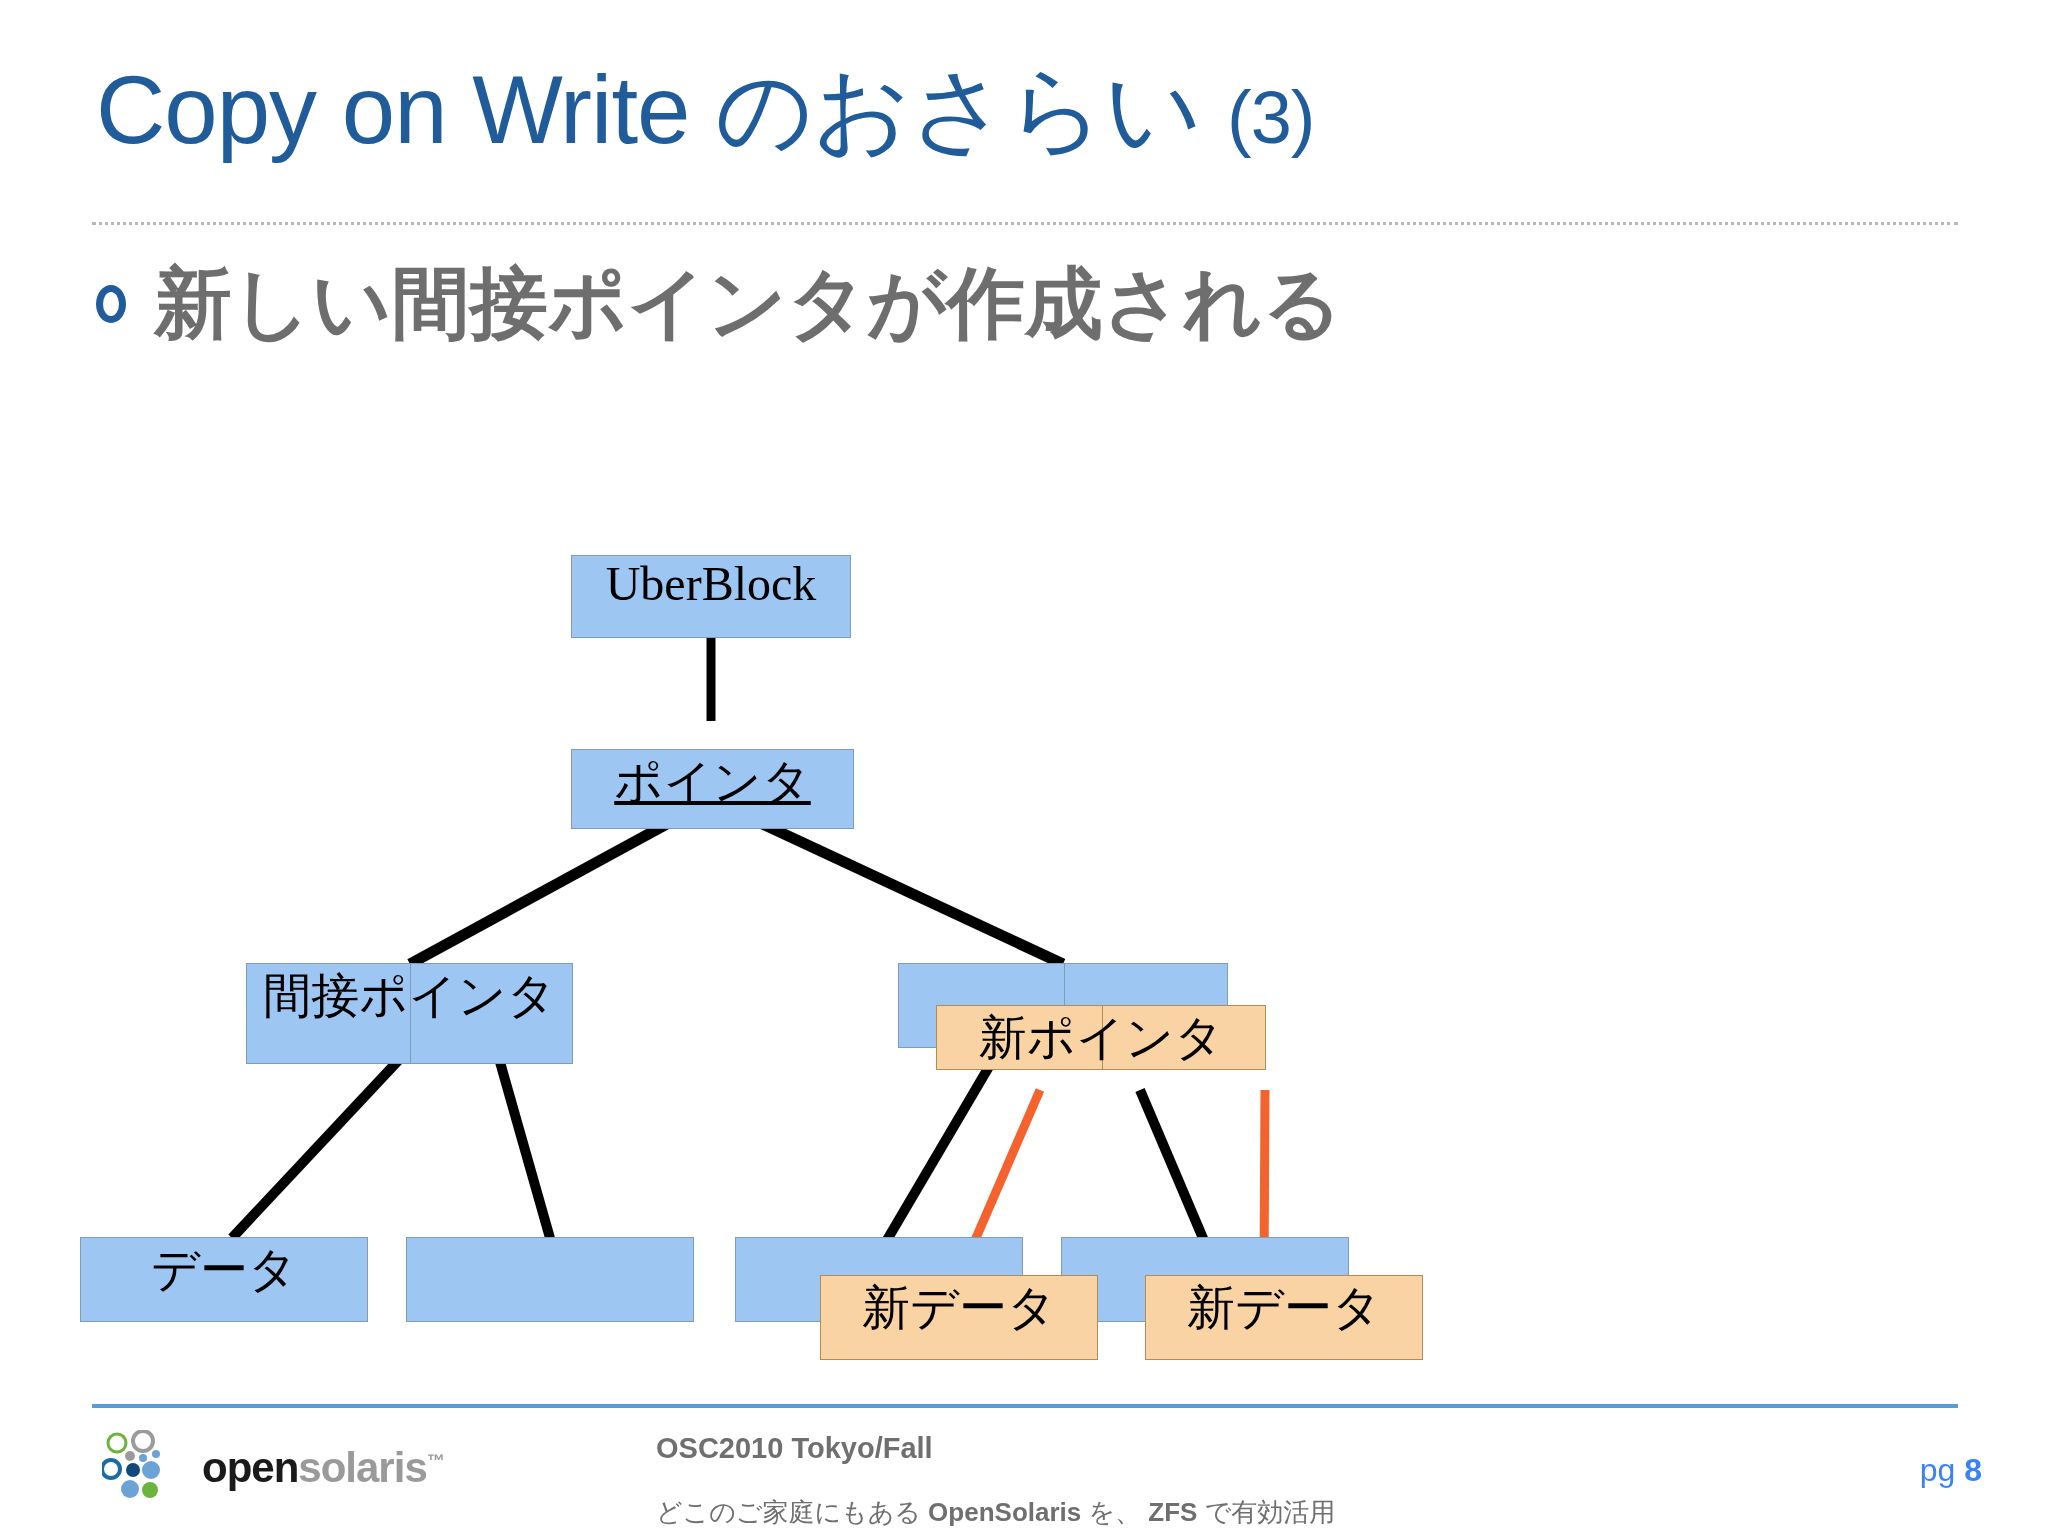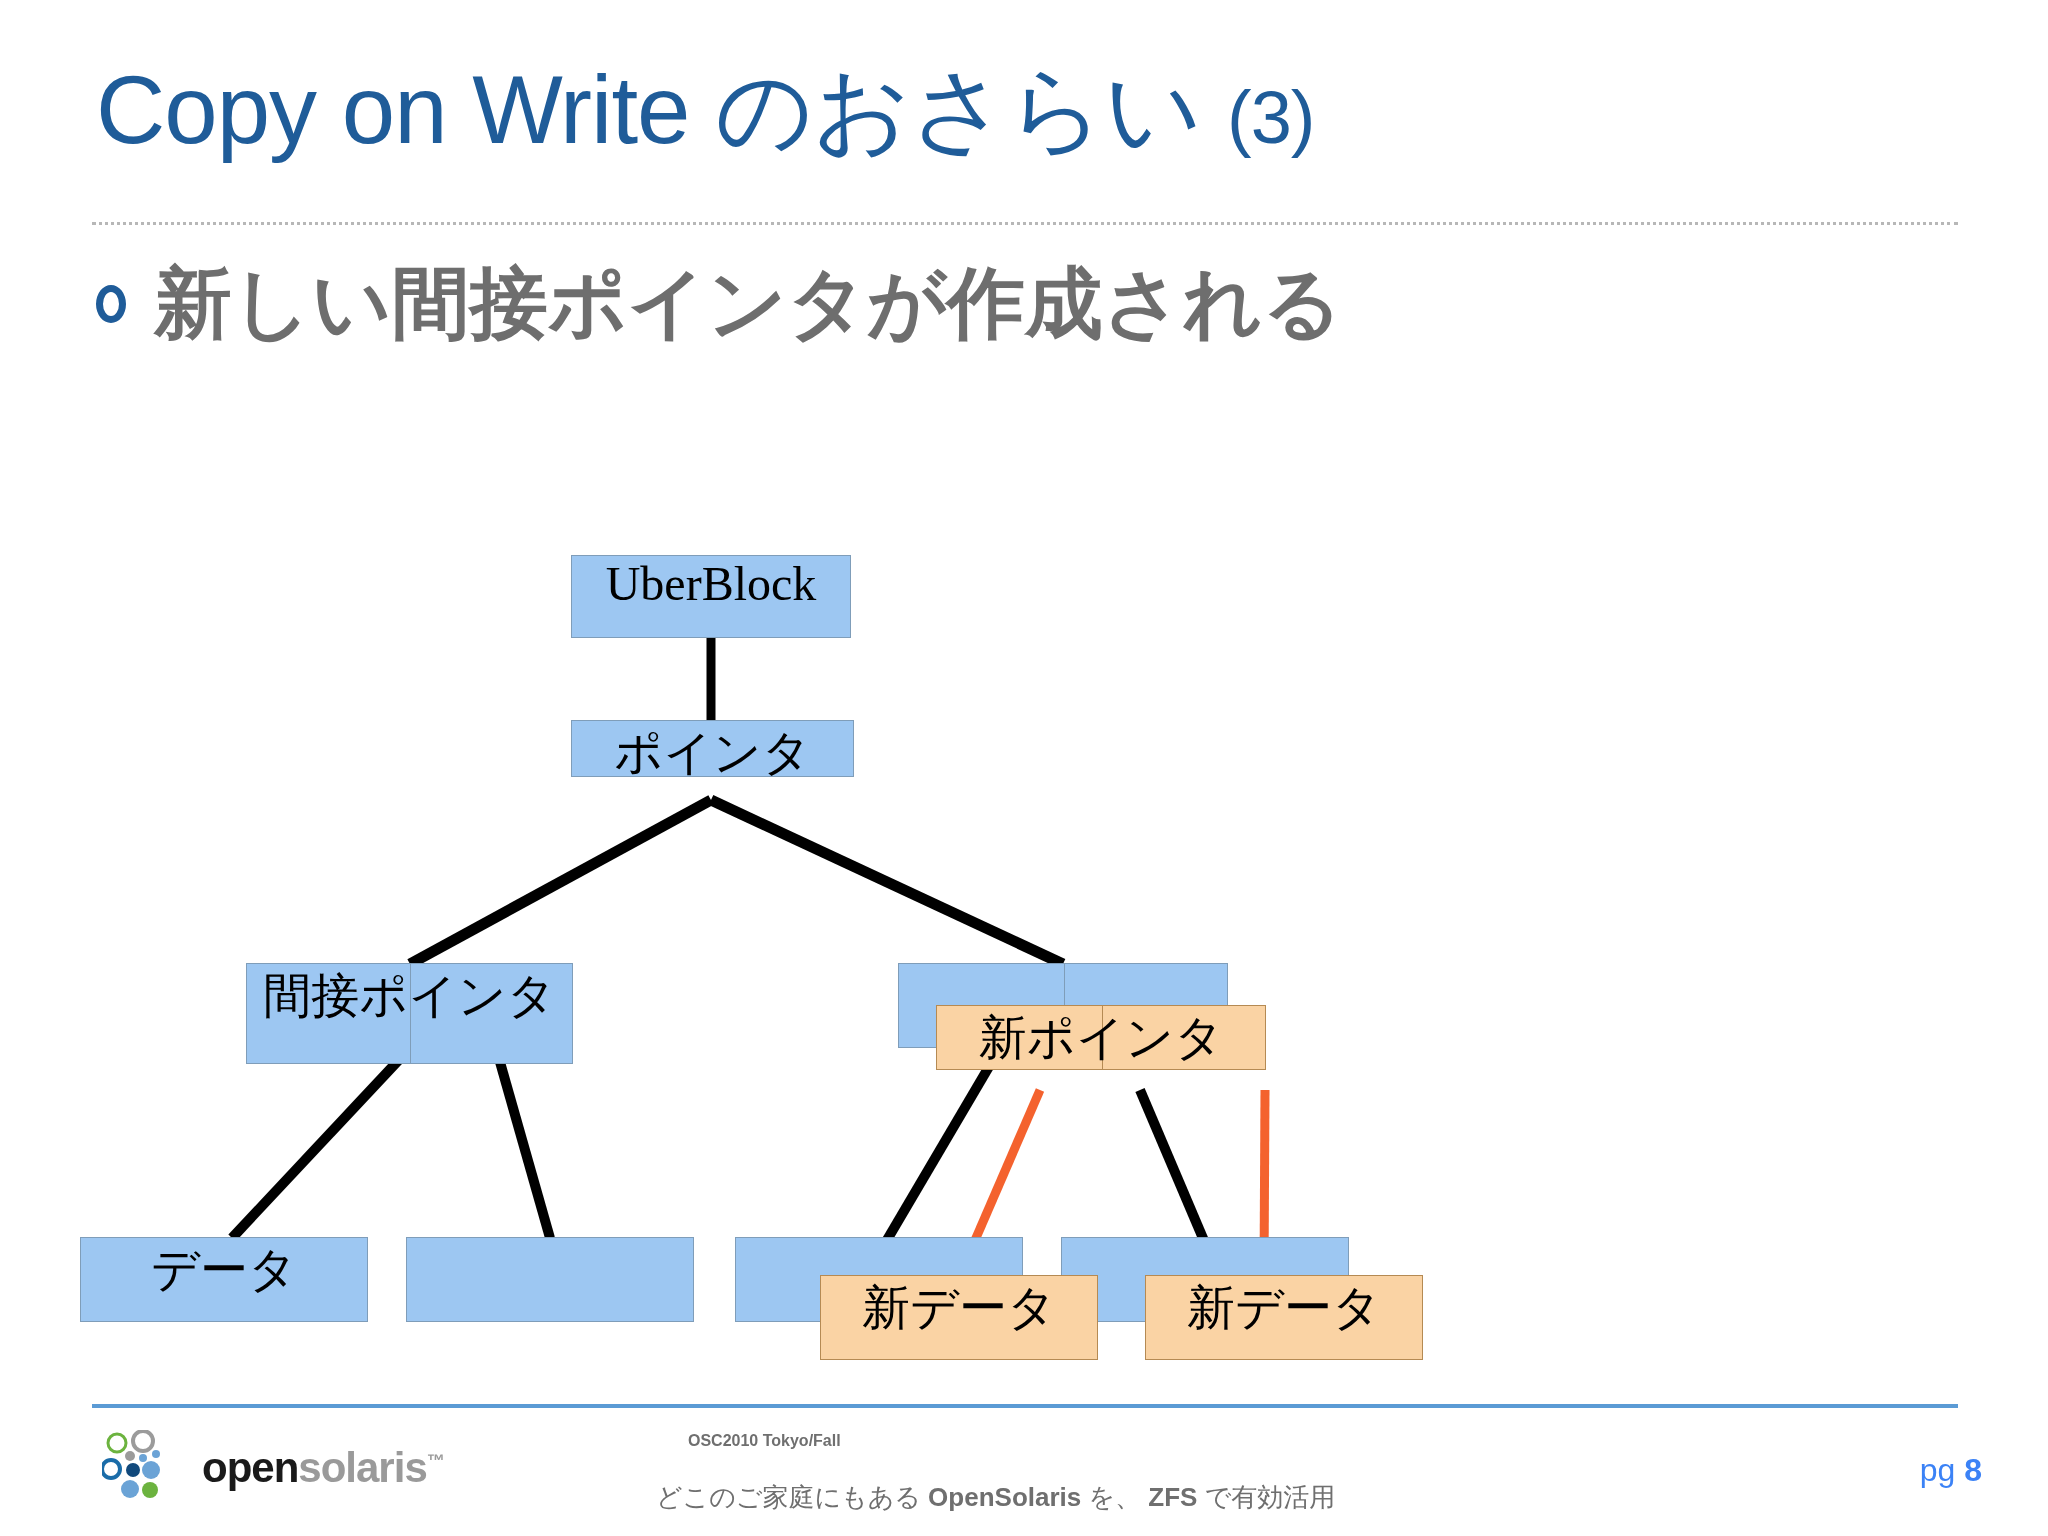"ポインタ" div.node { height: 57px -> 80px; text-decoration: none -> underline; top: 720px -> 749px }
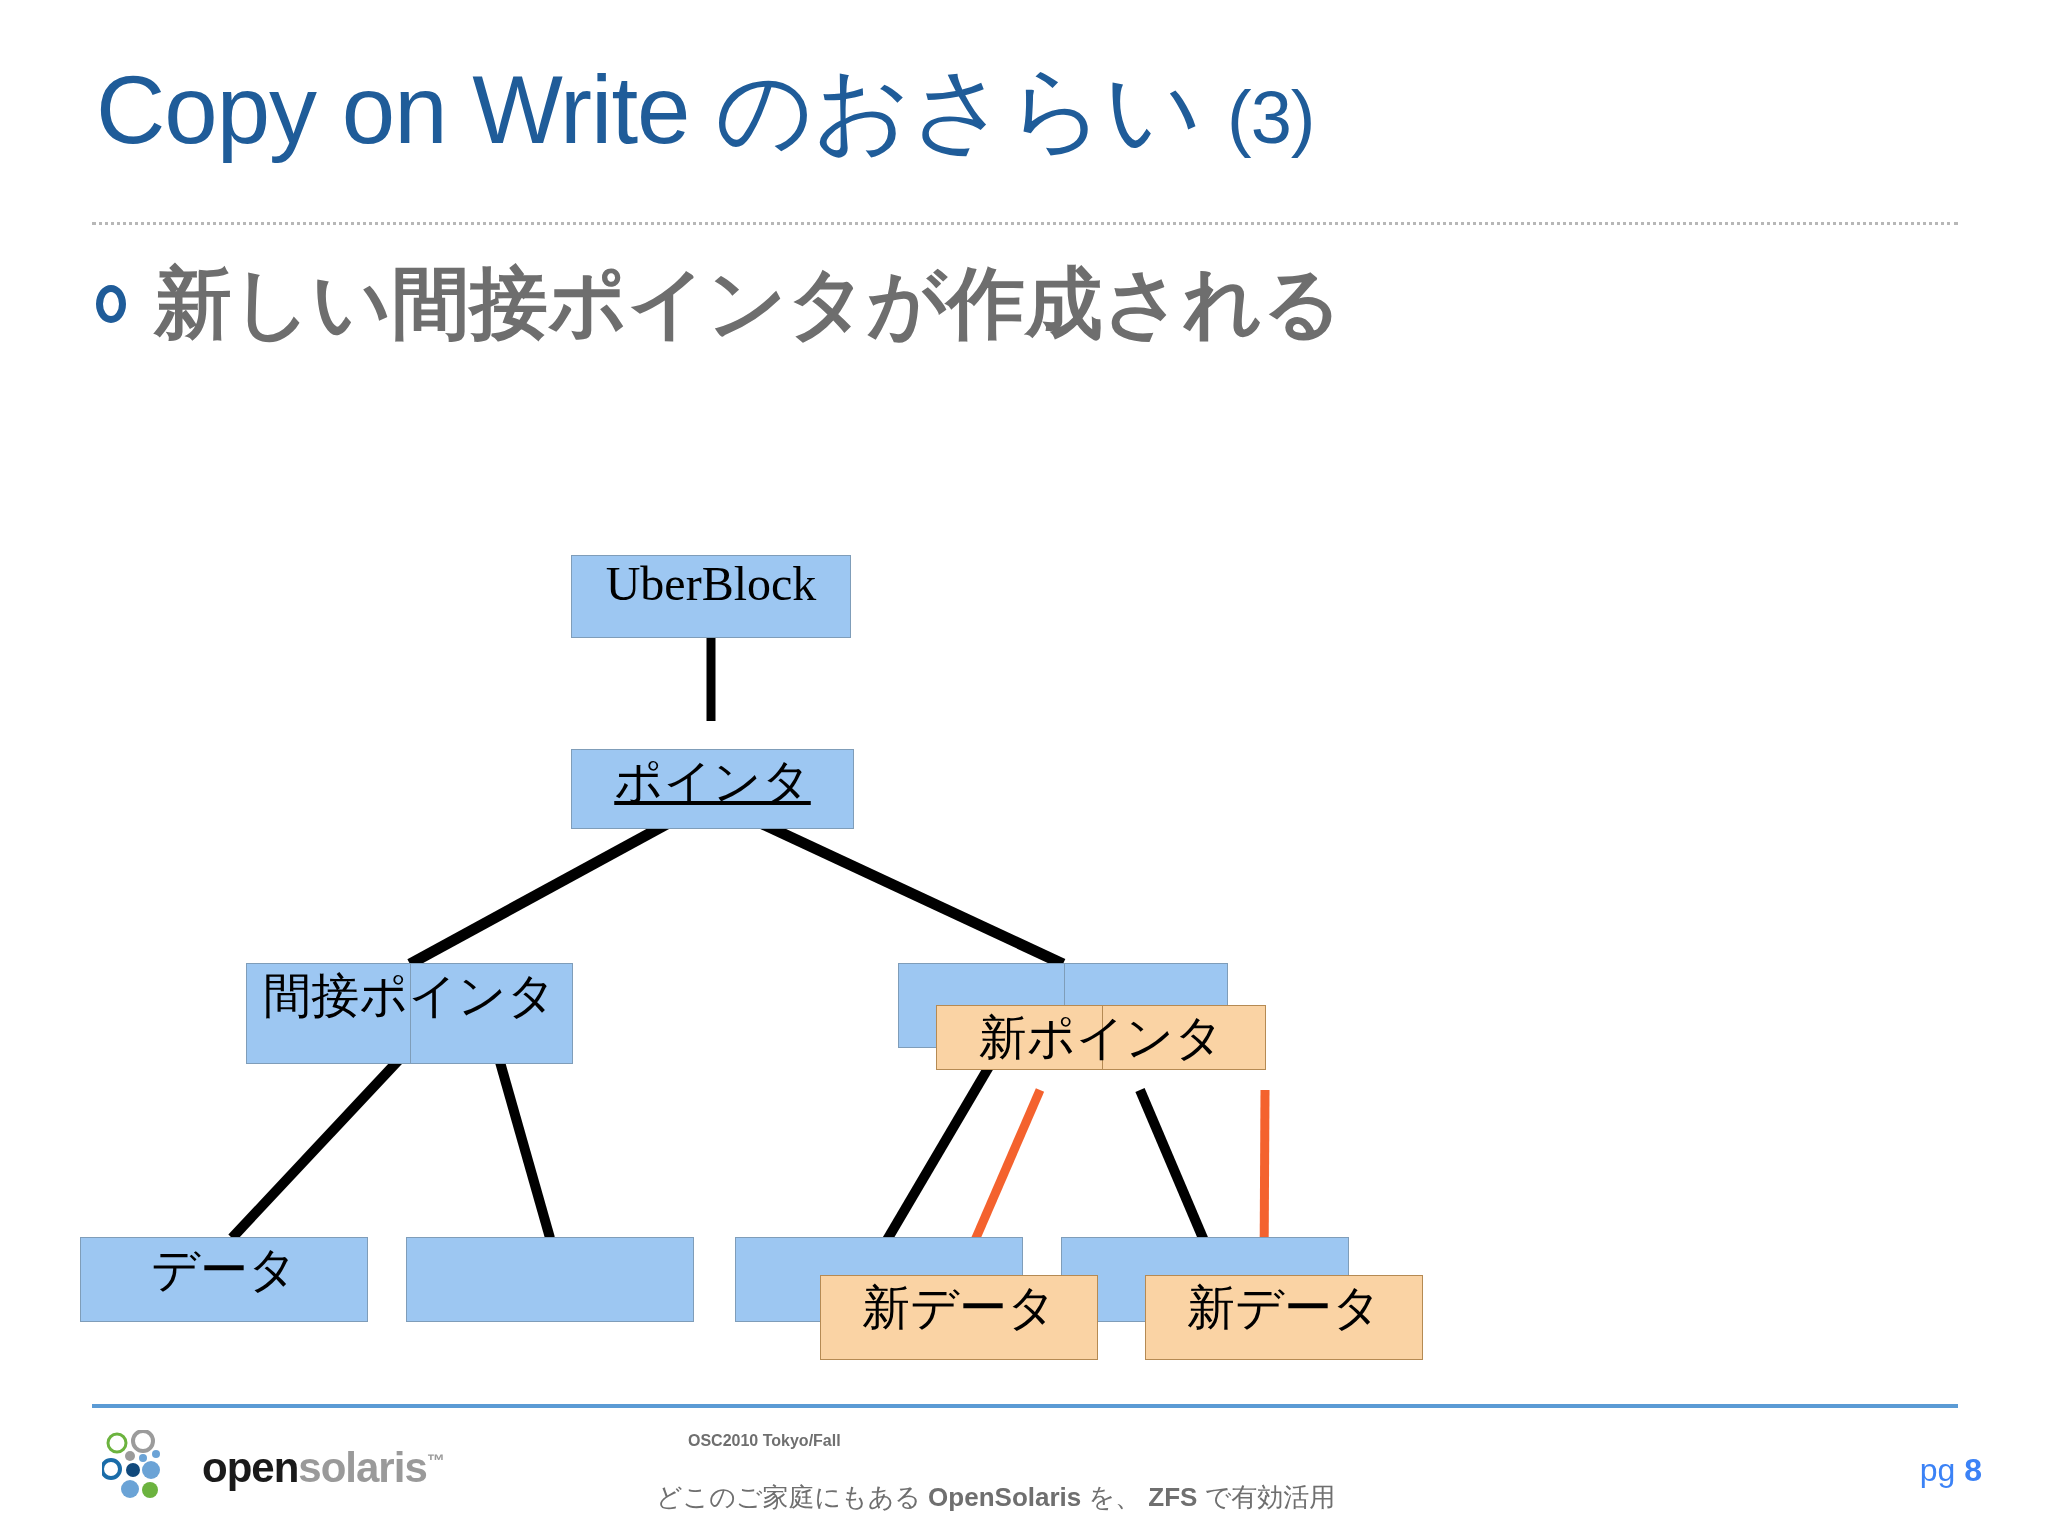"OSC2010 Tokyo/Fall" #footer-event { font-size: 16px -> 29px; margin-left: 32px -> none }
